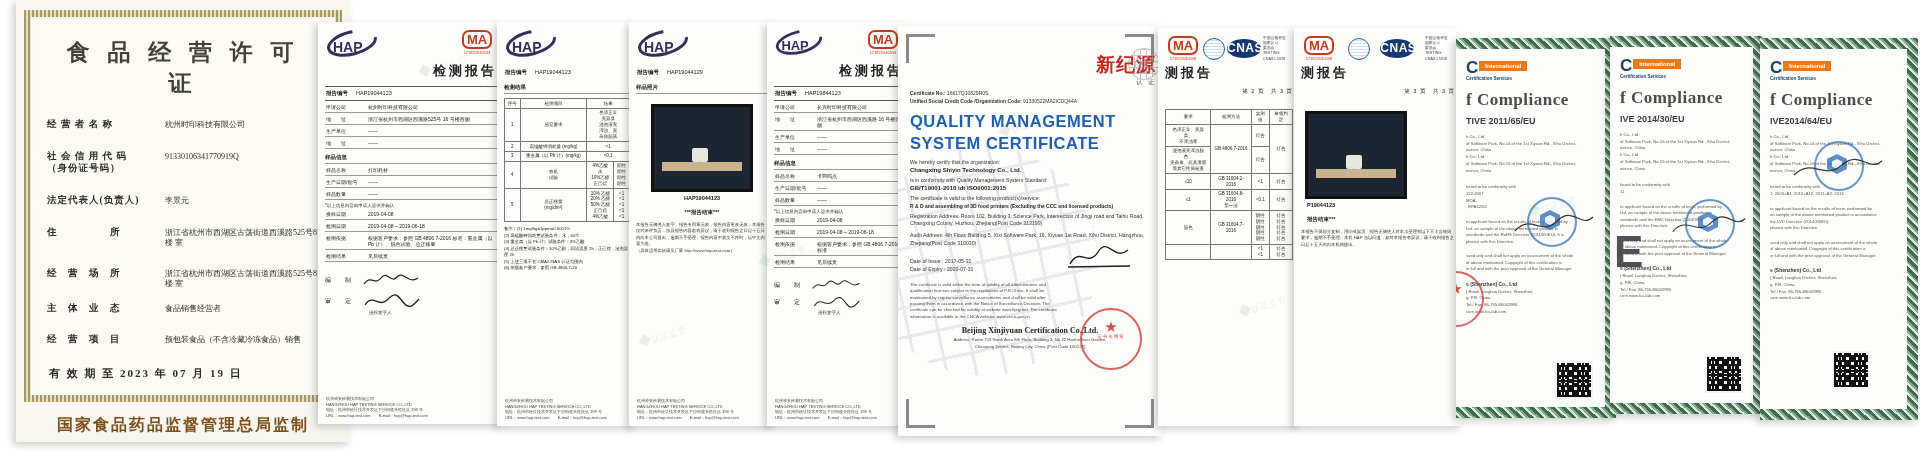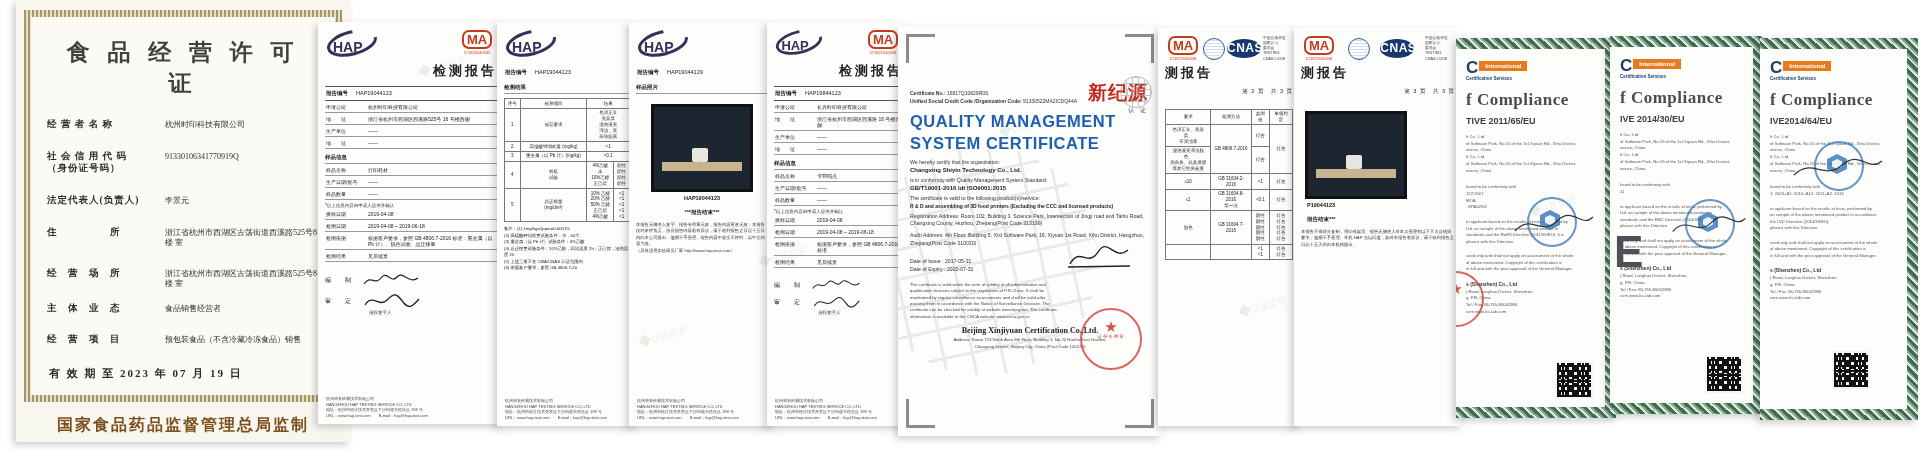"新纪源" .qms-brand { margin-top: 28px -> none; right: 14px -> 6px }
